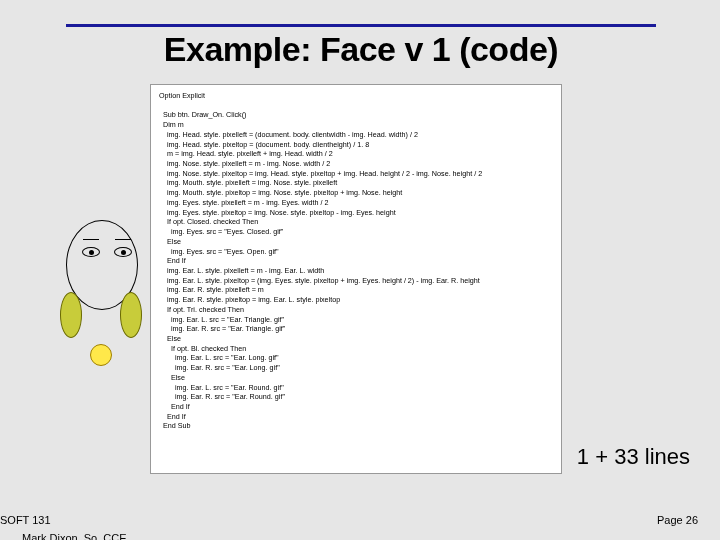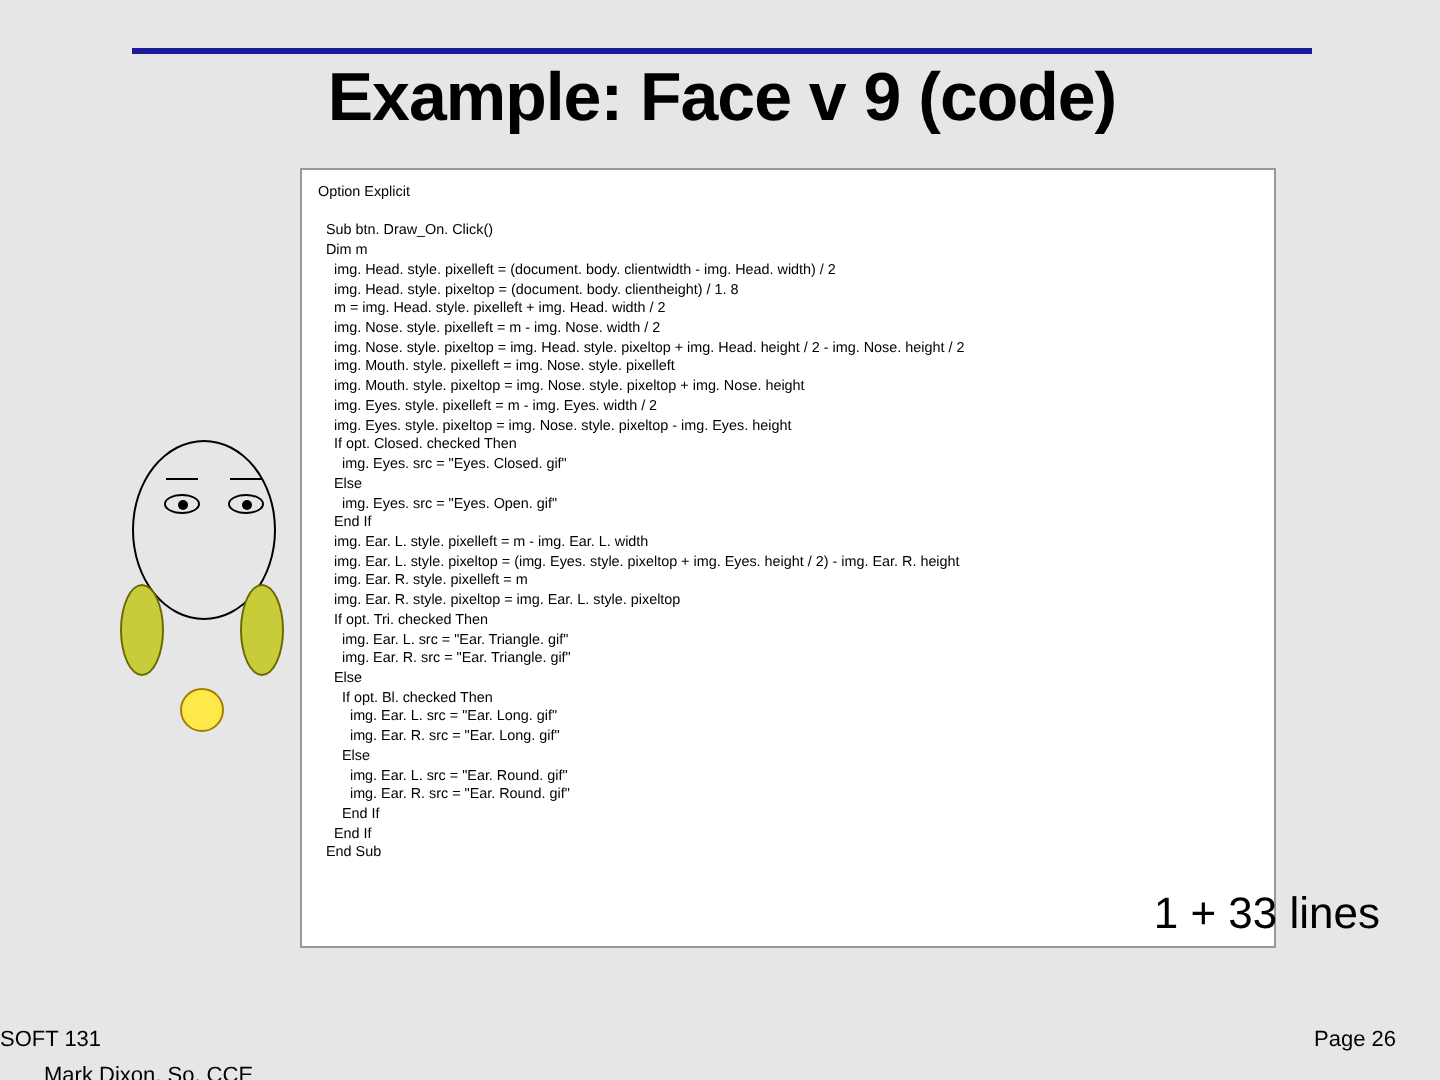"Example: Face v 9 (code)" div.title { text: 9 -> 1 }
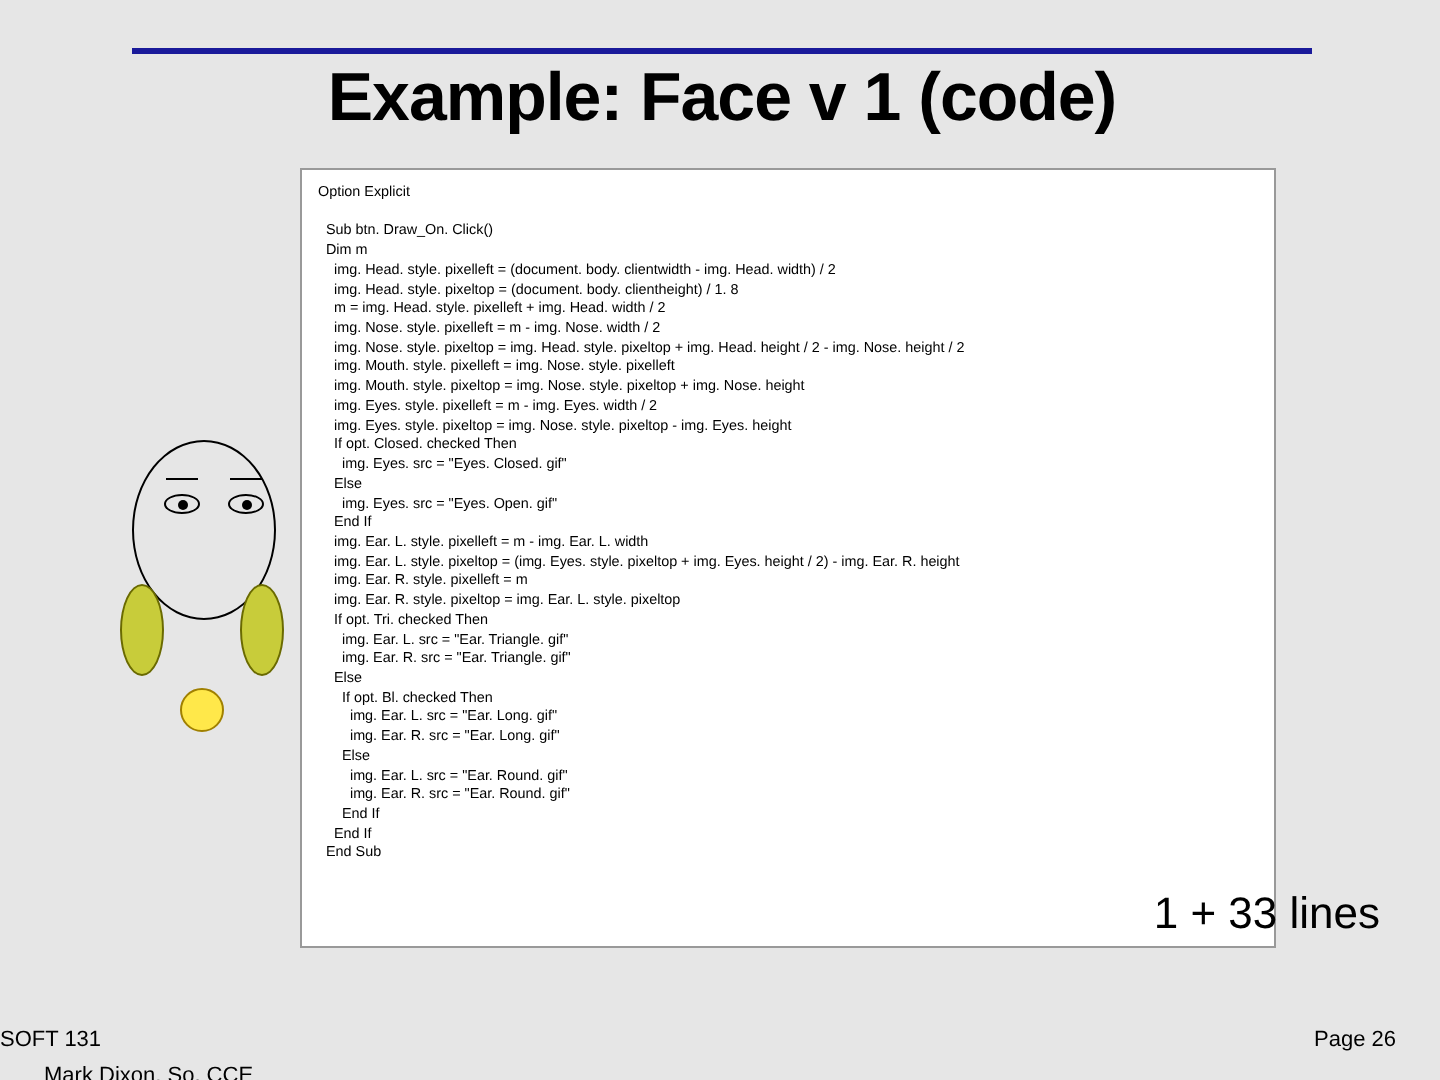"Option Explicit" .codebox { width: 488px -> 412px }
